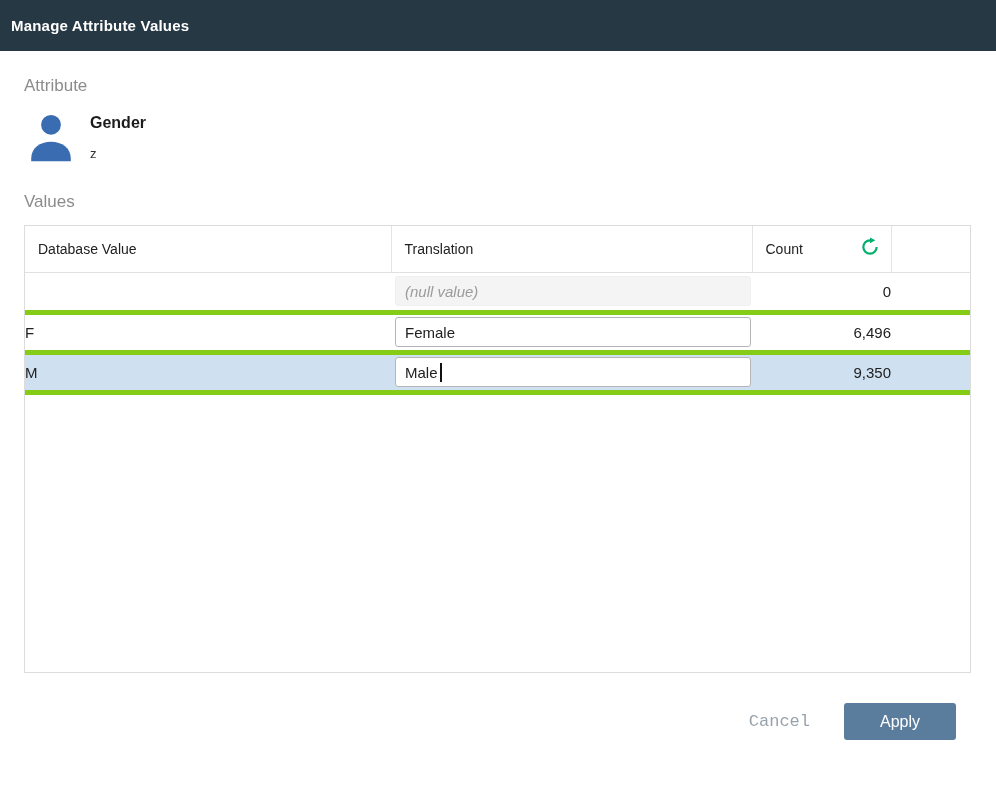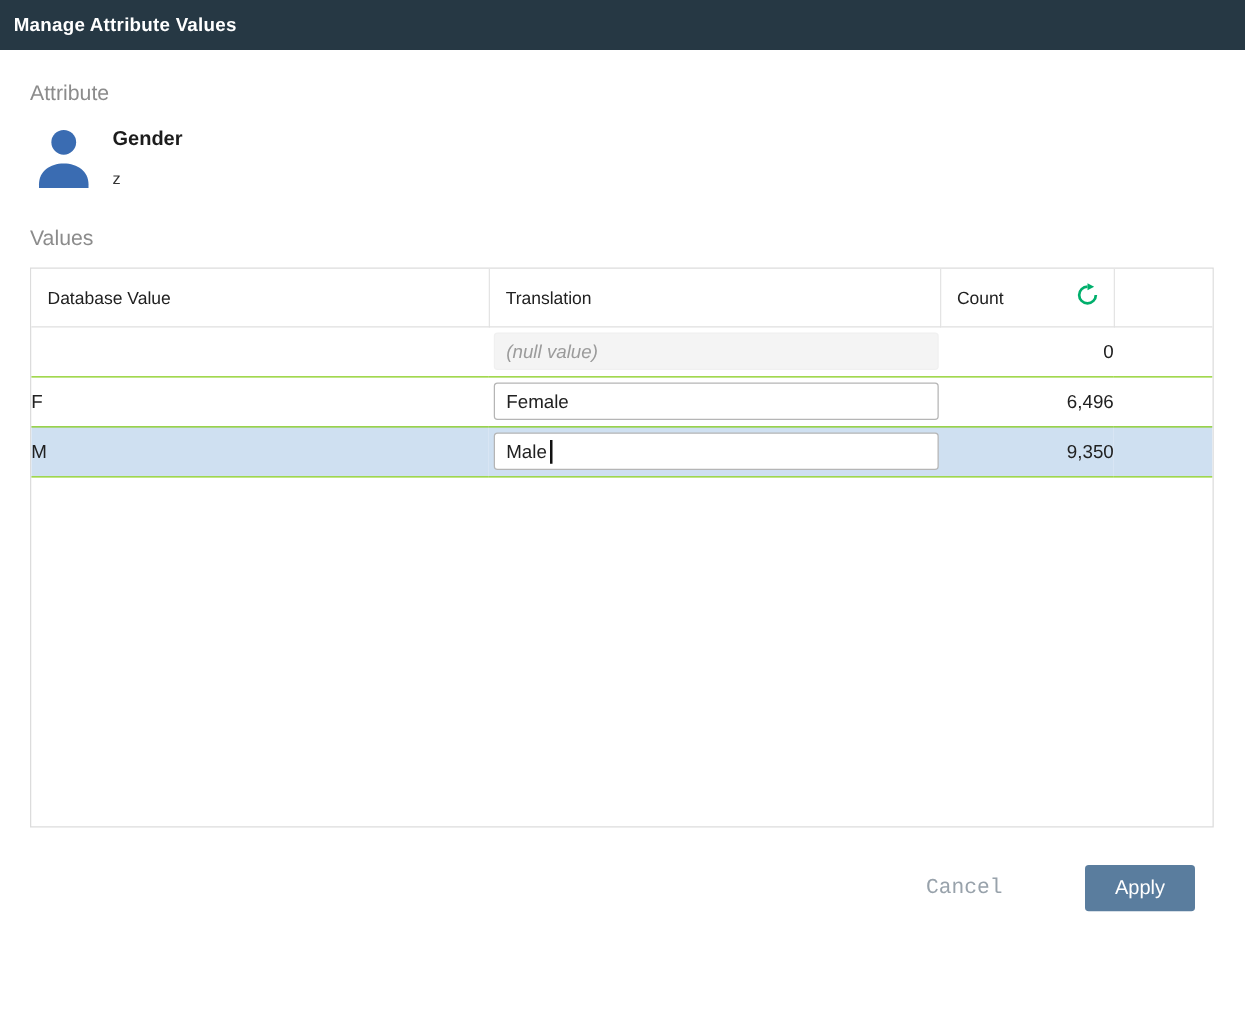"Manage Attribute Values" .titlebar { height: 40px -> 51px }
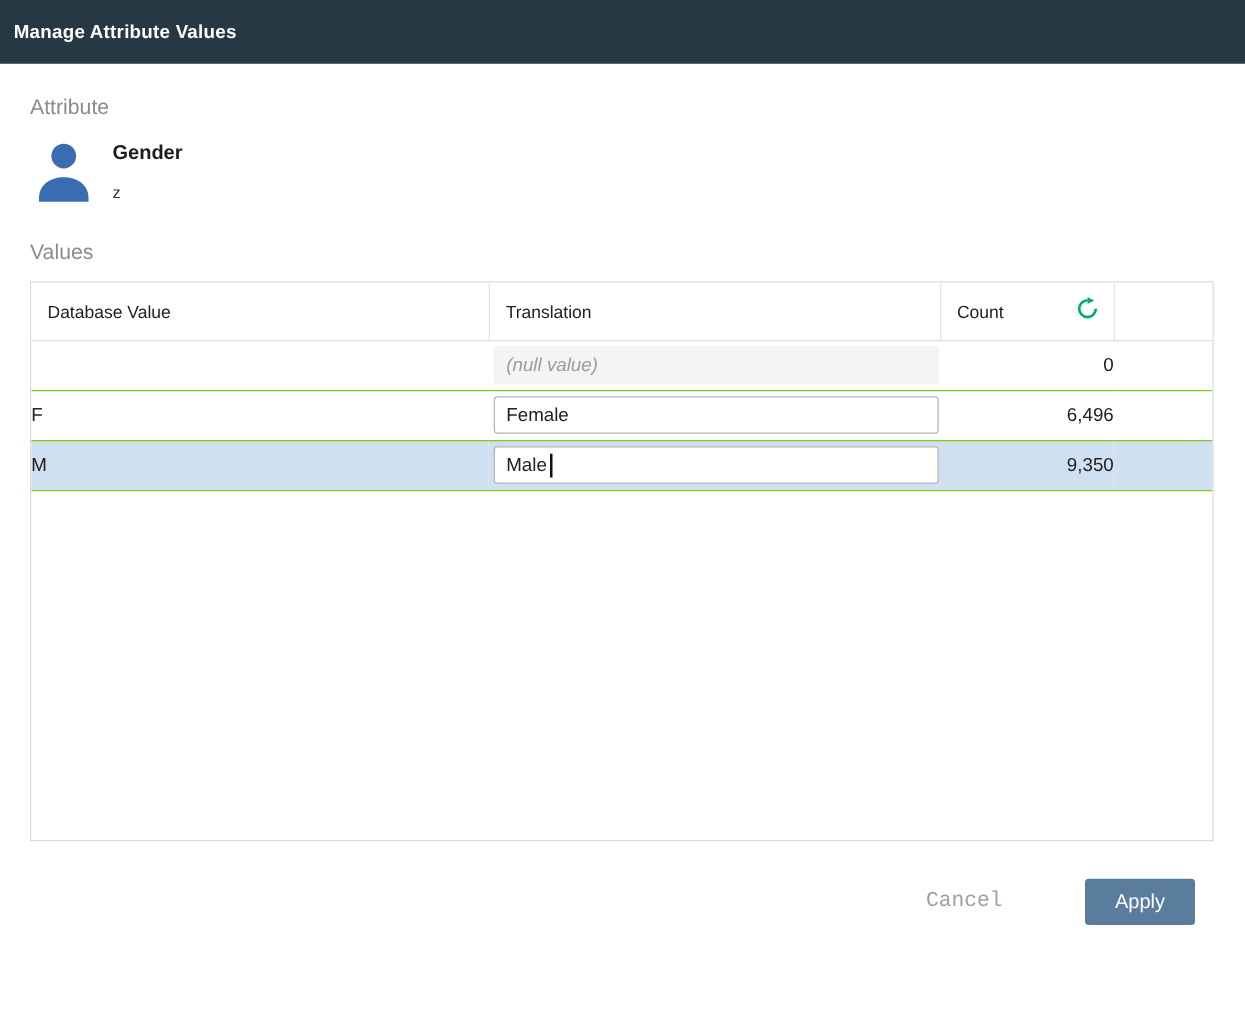"(null value)" .values-table td { border-bottom: 1px solid #84cc16 -> 5px solid #84cc16 }
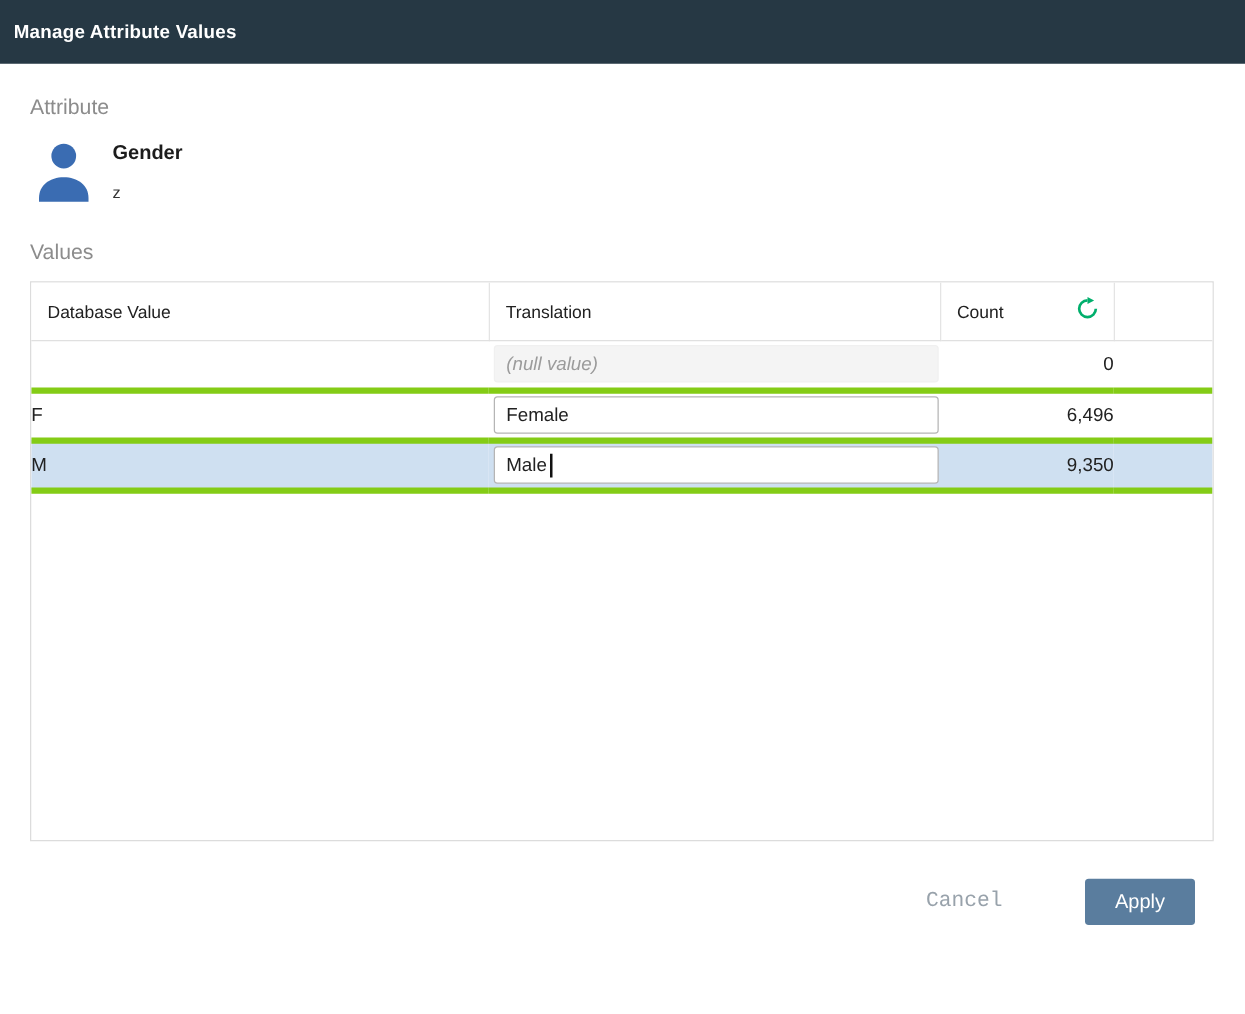"Apply" .apply-btn { margin-left: 32px -> none; width: 88px -> 112px }
